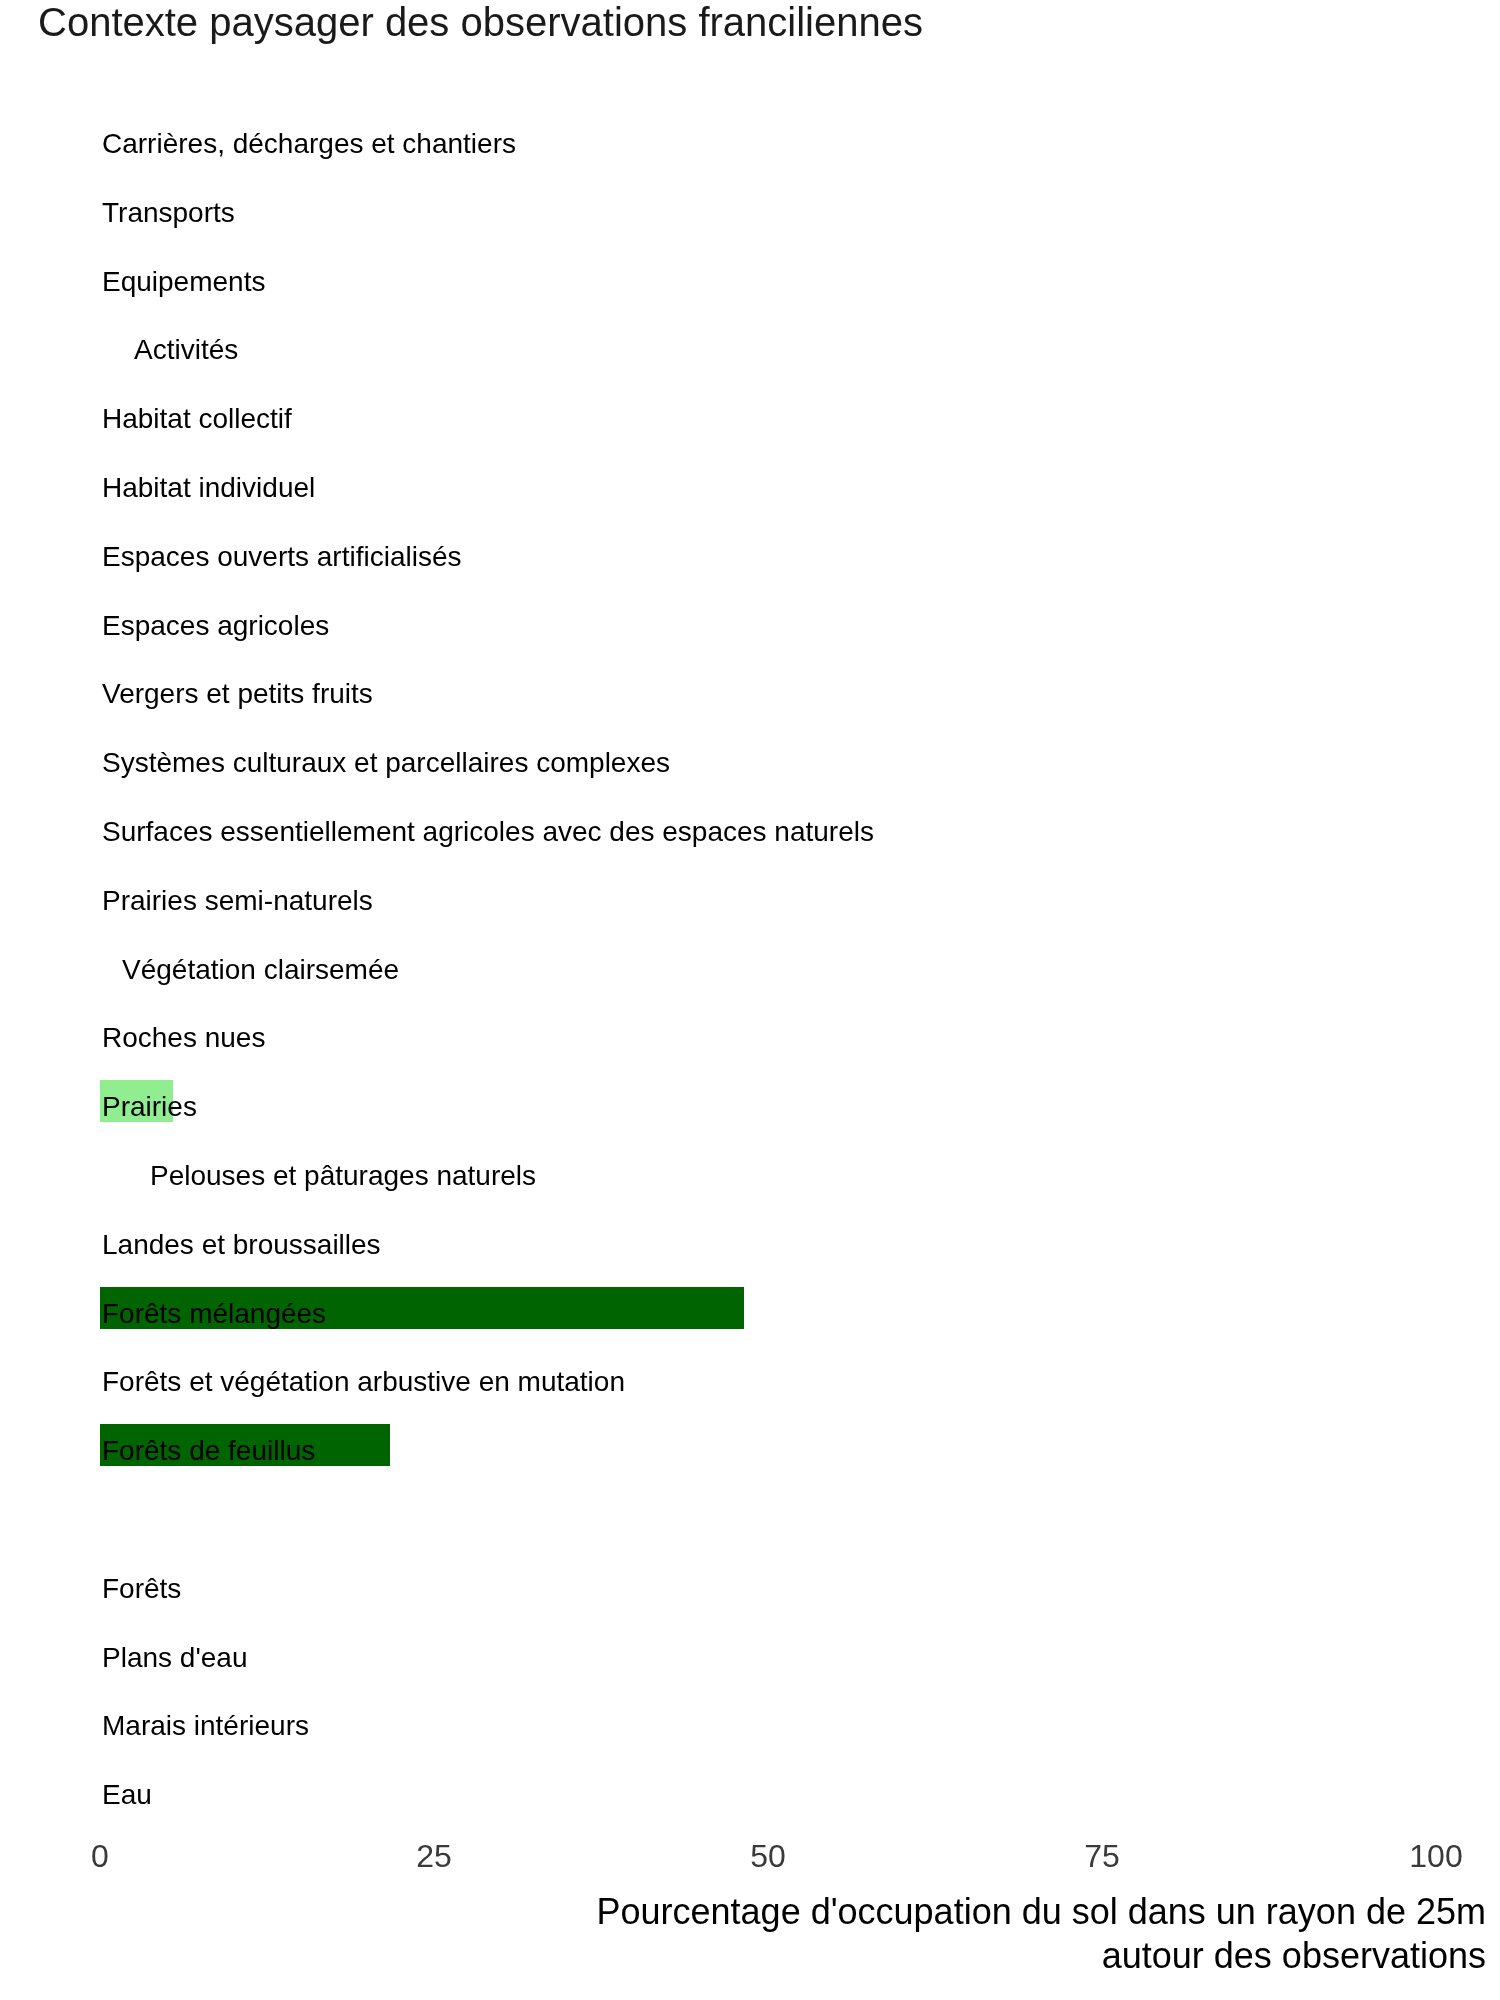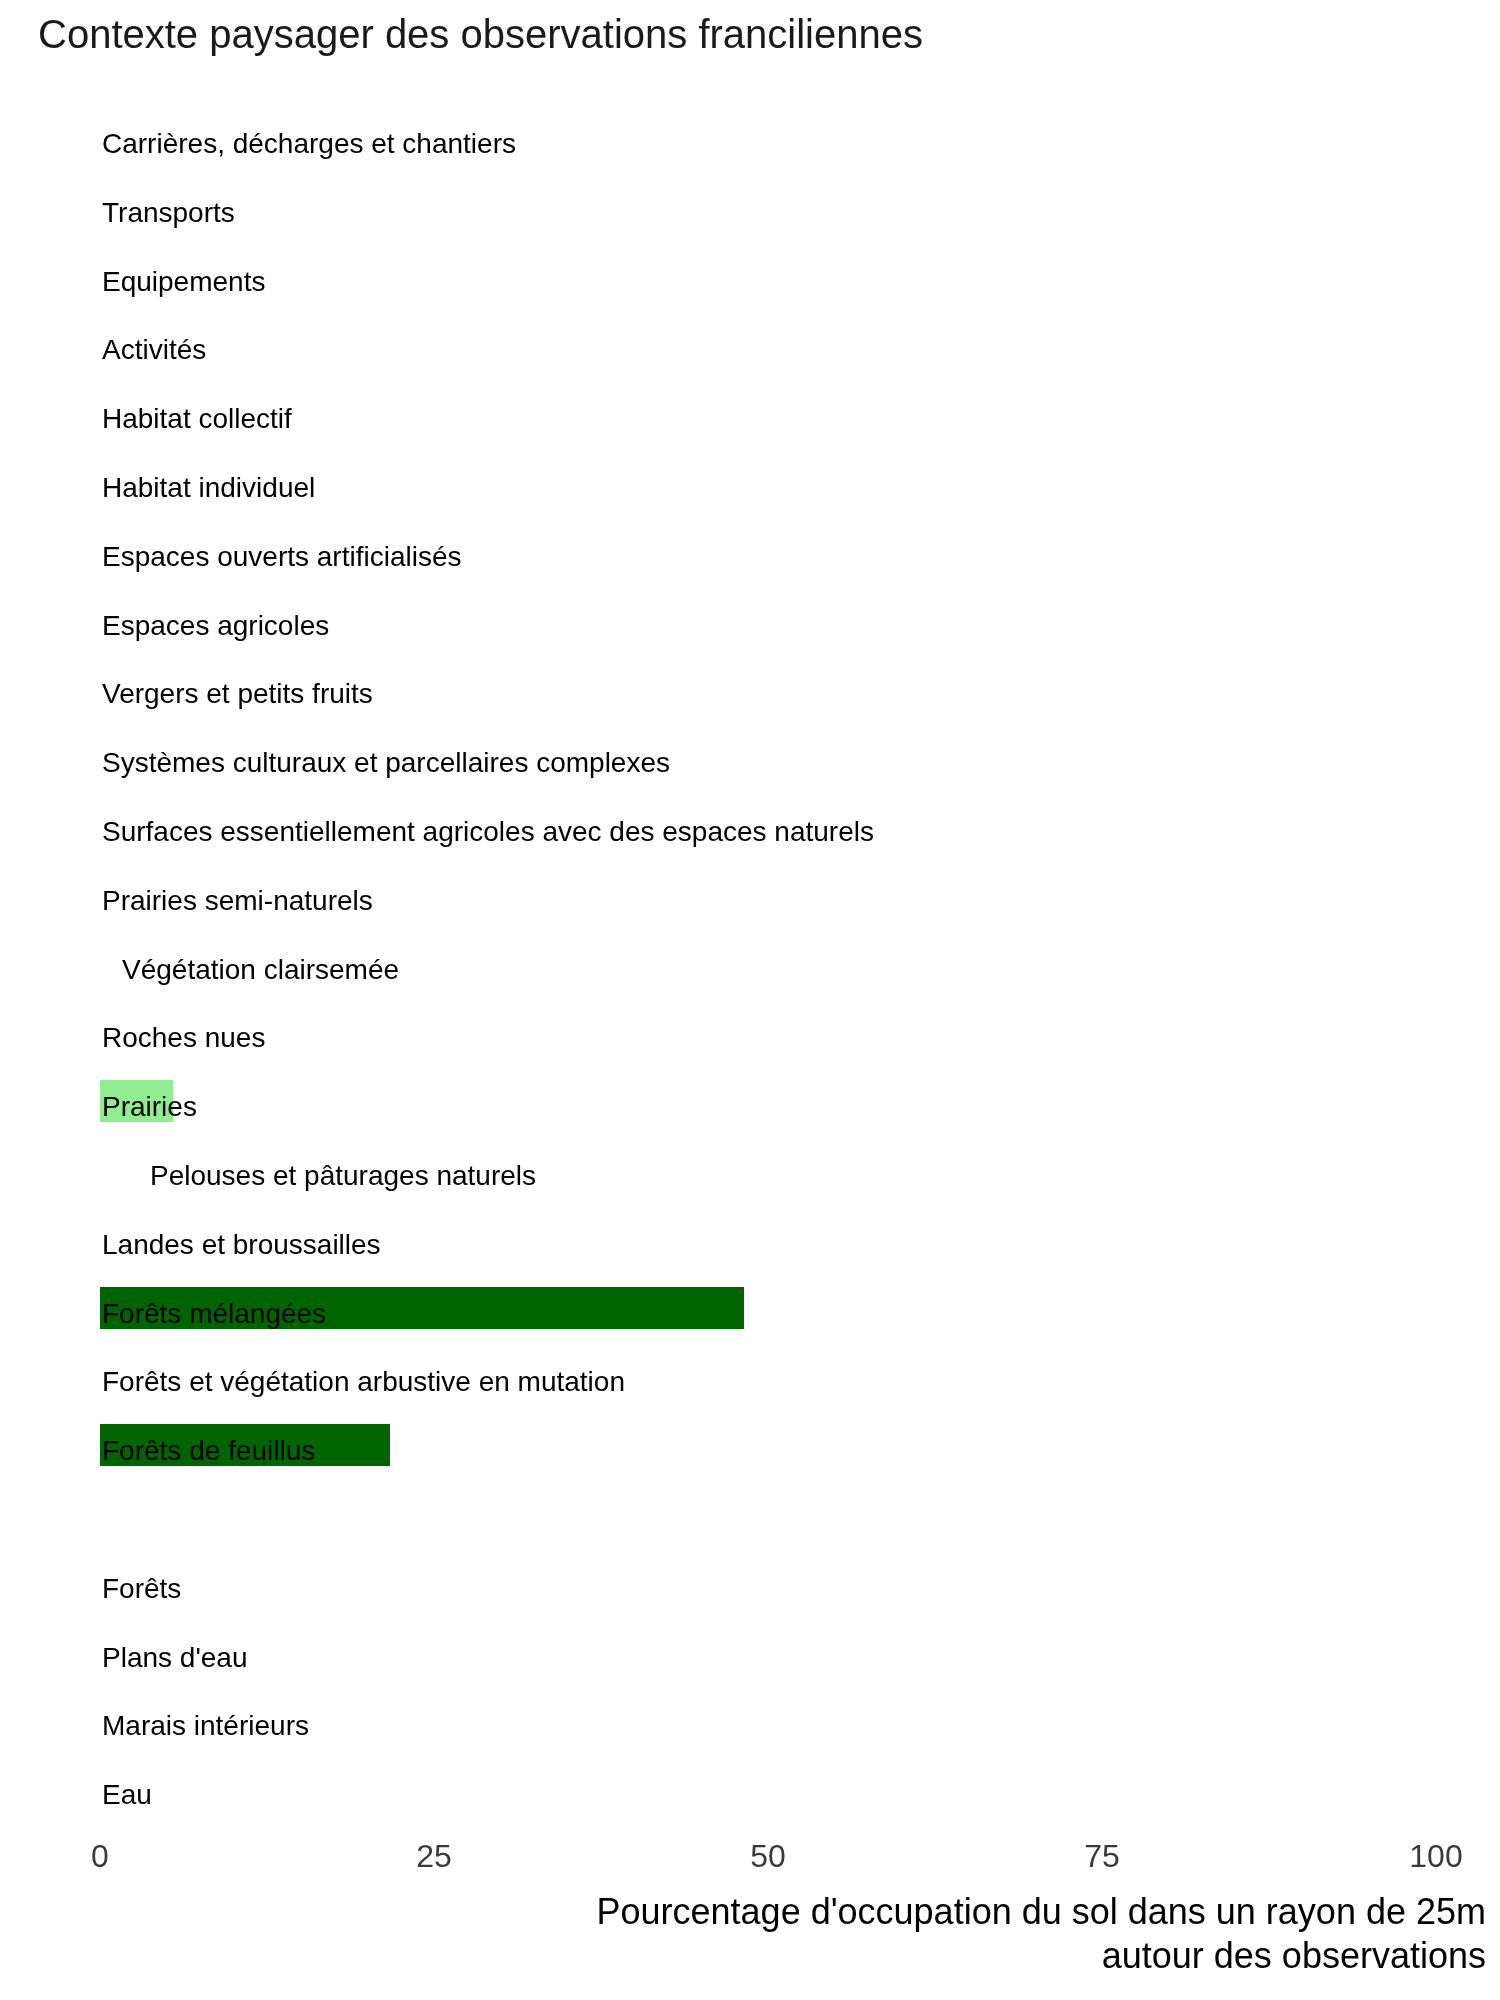"Contexte paysager des observations" .chart-title { top: 12px -> 0 }
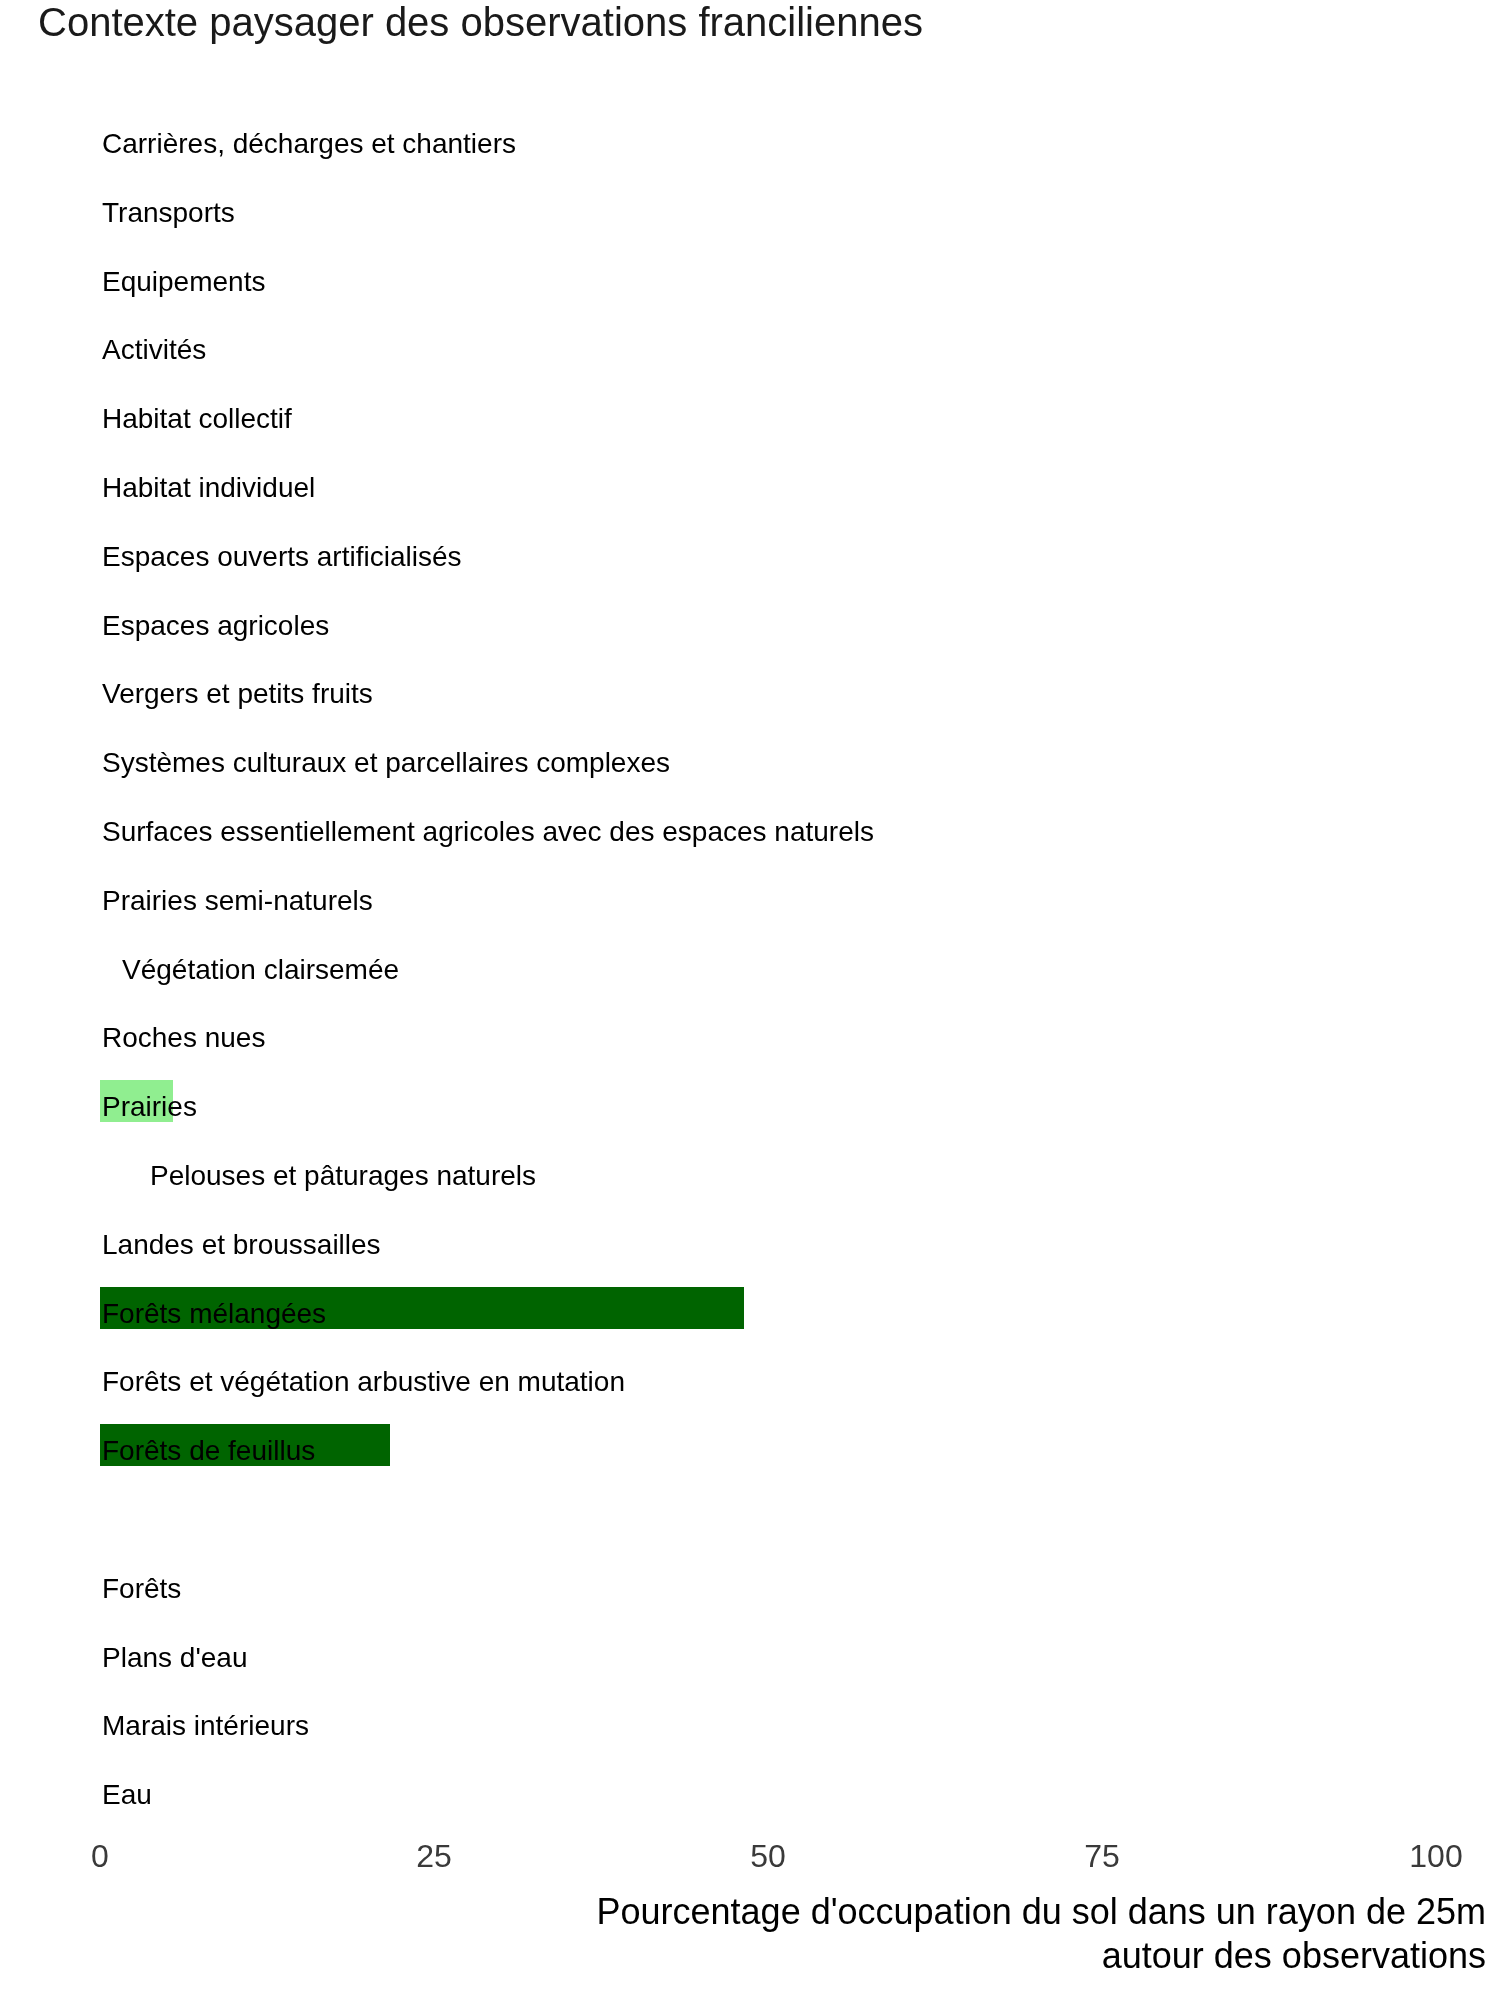"Activités" div.bar-row { margin-left: none -> 32px }
